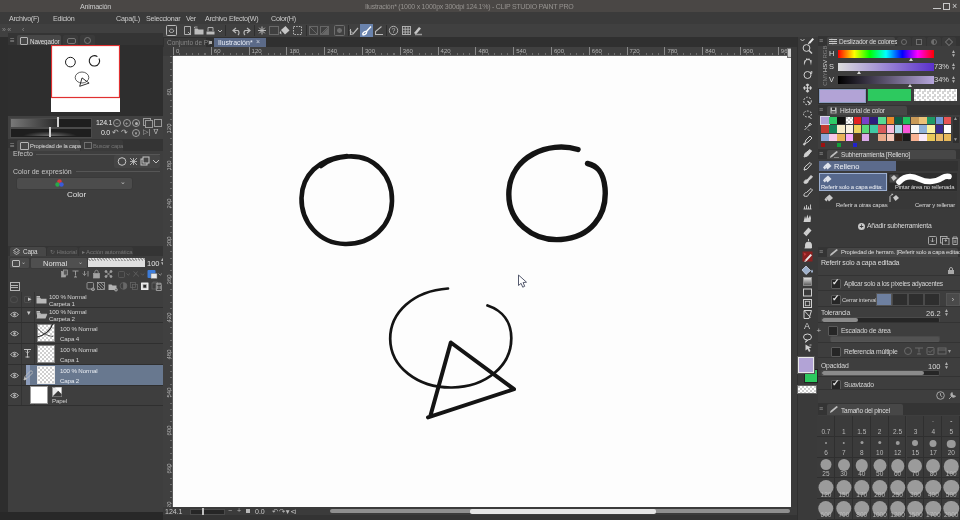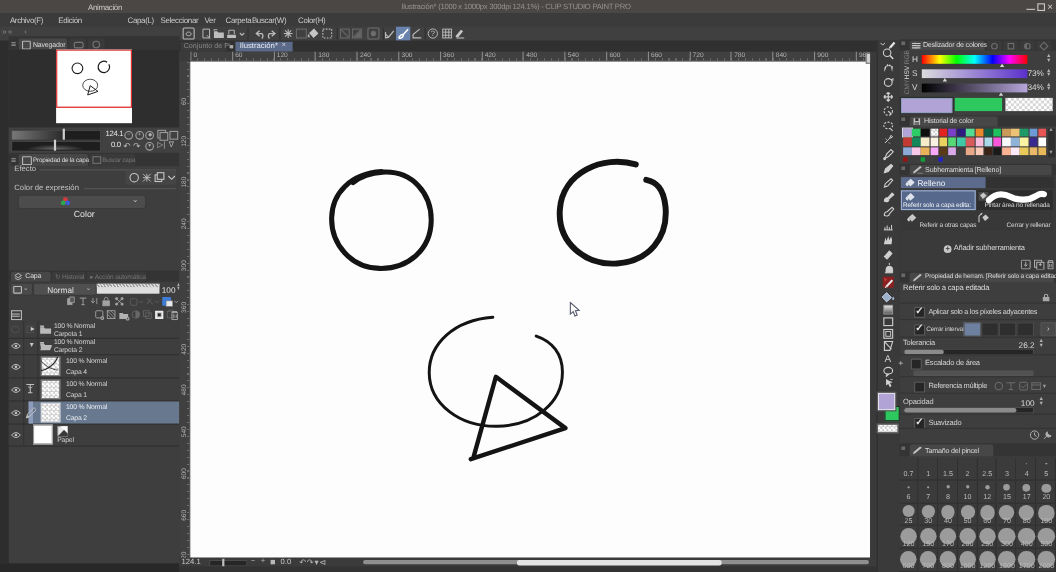"Carpeta" div.tx { text: Carpeta -> Archivo }
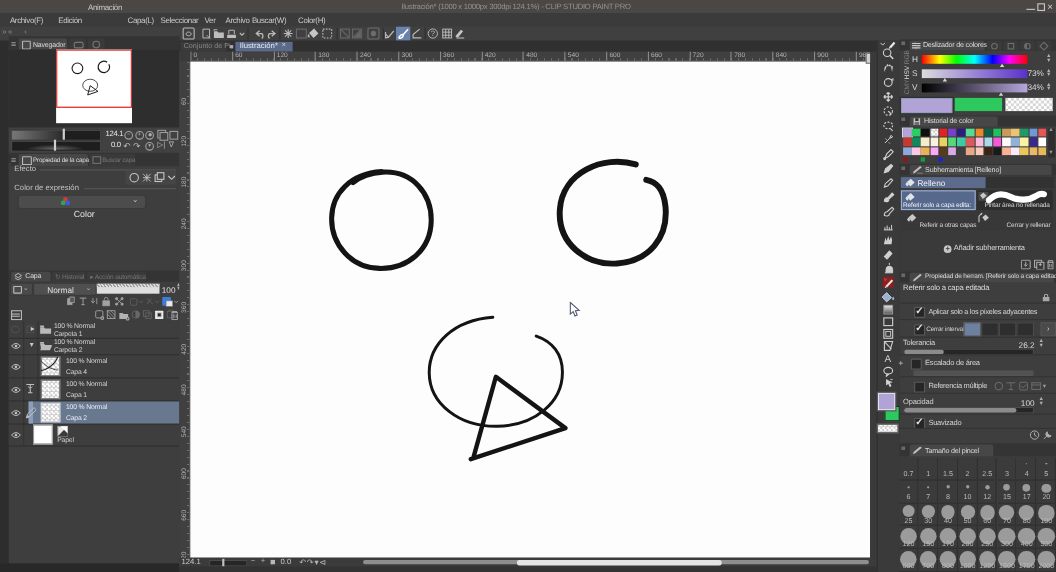"Buscar(W)" div.tx { text: Buscar -> Efecto }
